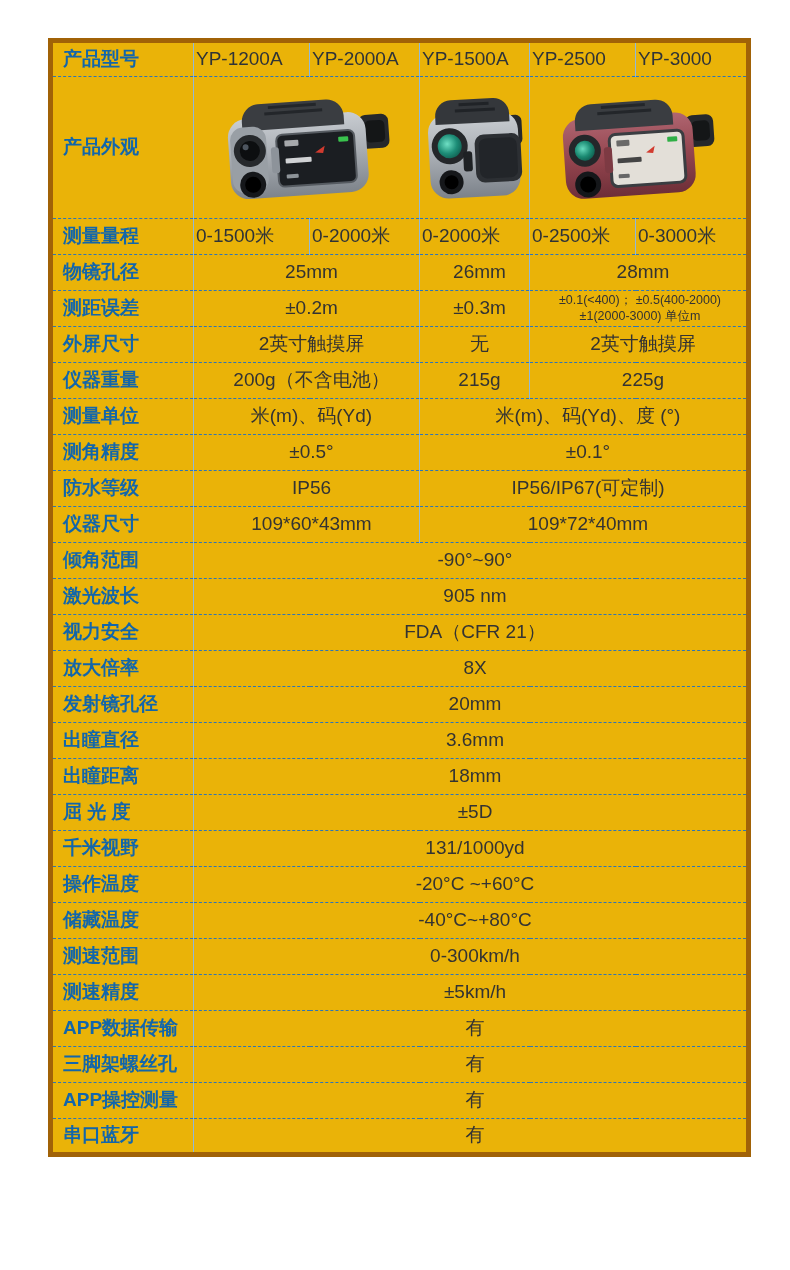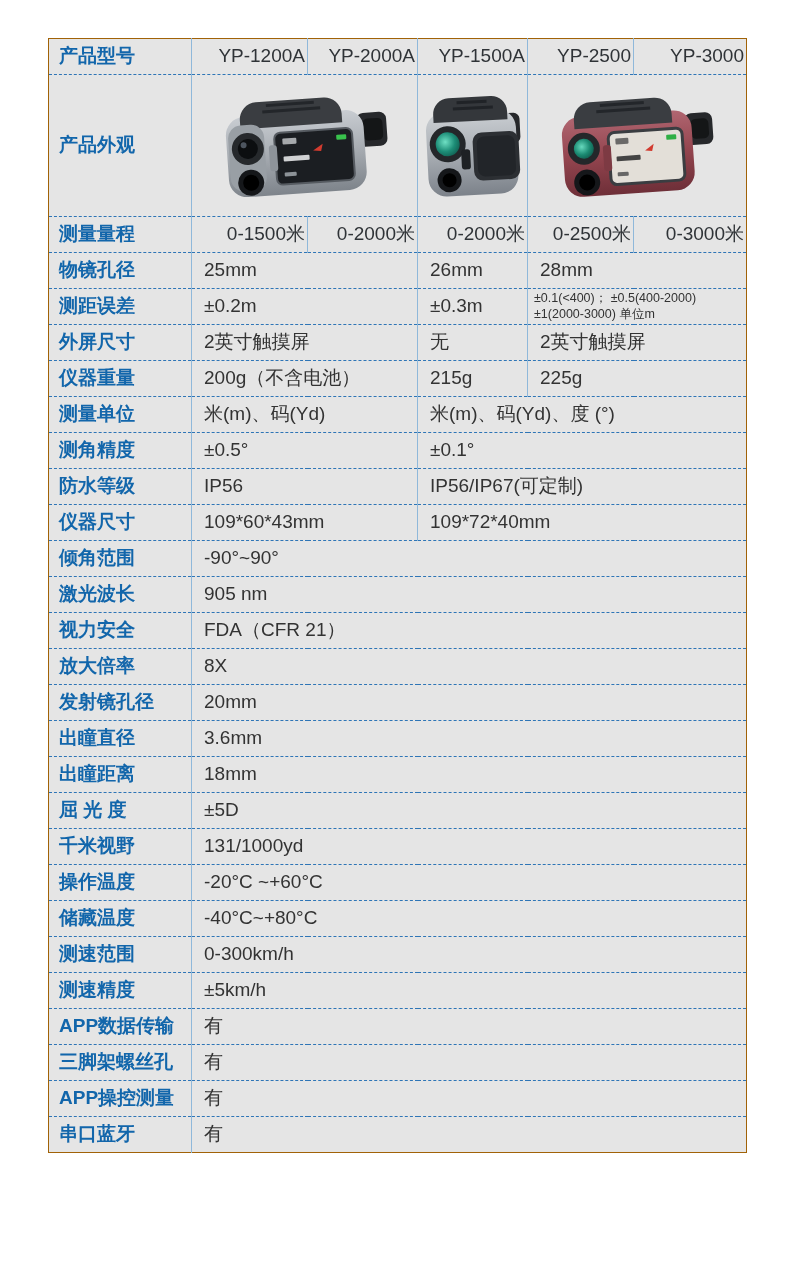"产品型号" table.spec { background: #e5e5e5 -> #eab308; border: 1px solid #a16207 -> 5px solid #a16207 }
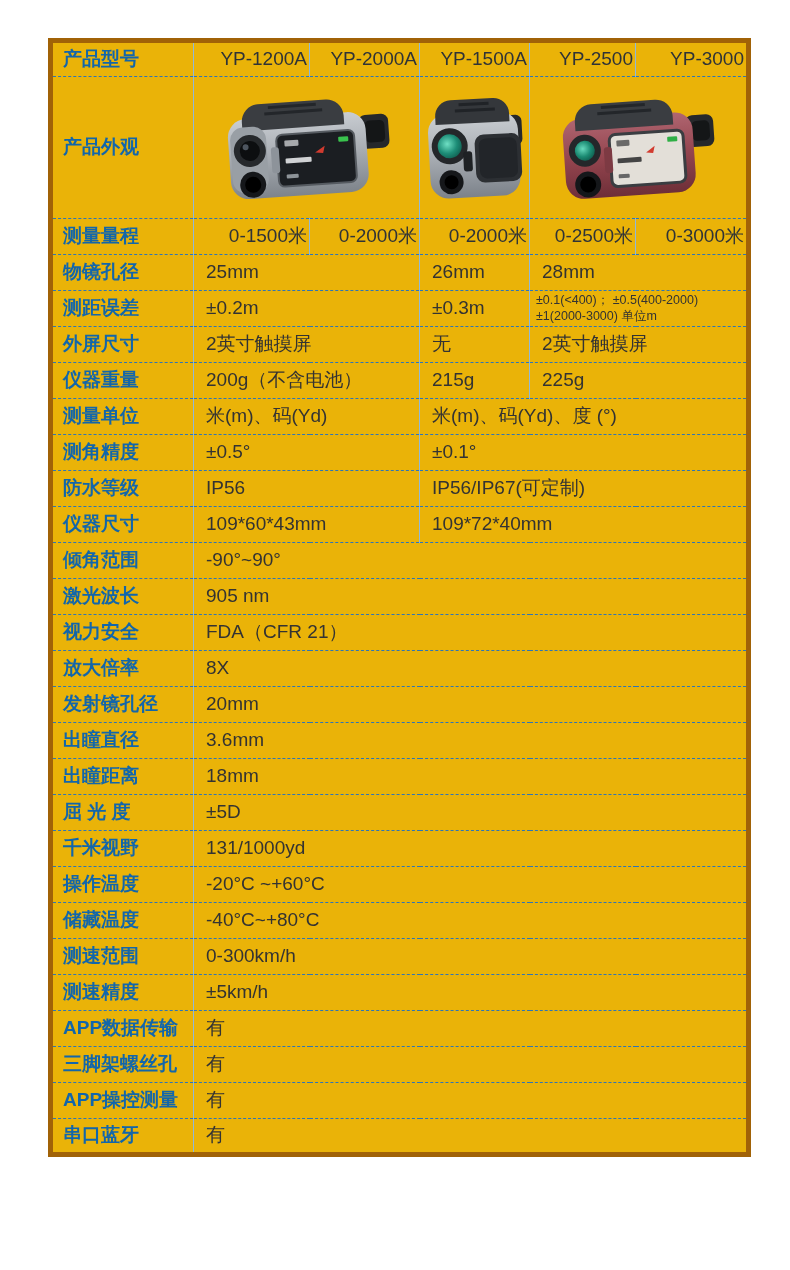"YP-1200A" tr.row-header td, tr.row-range td { text-align: right -> left }
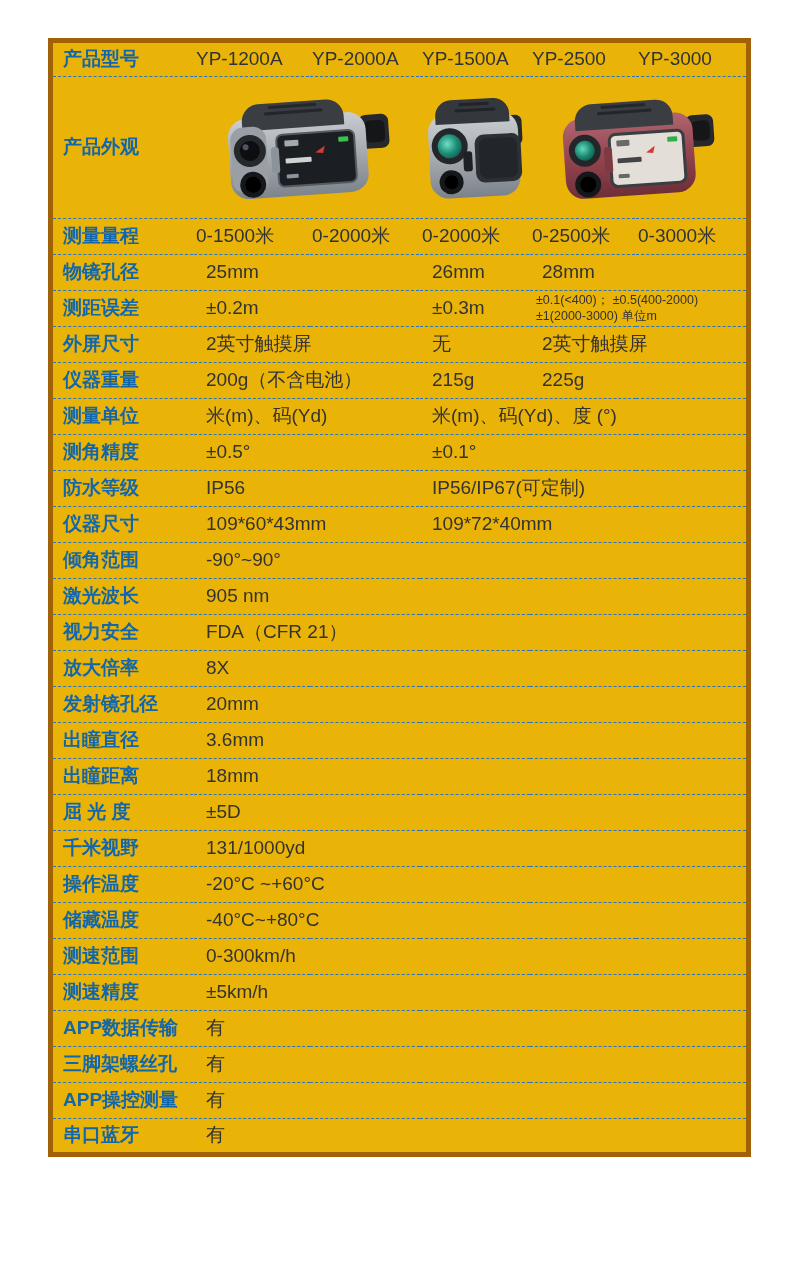"25mm" td { text-align: left -> center }
